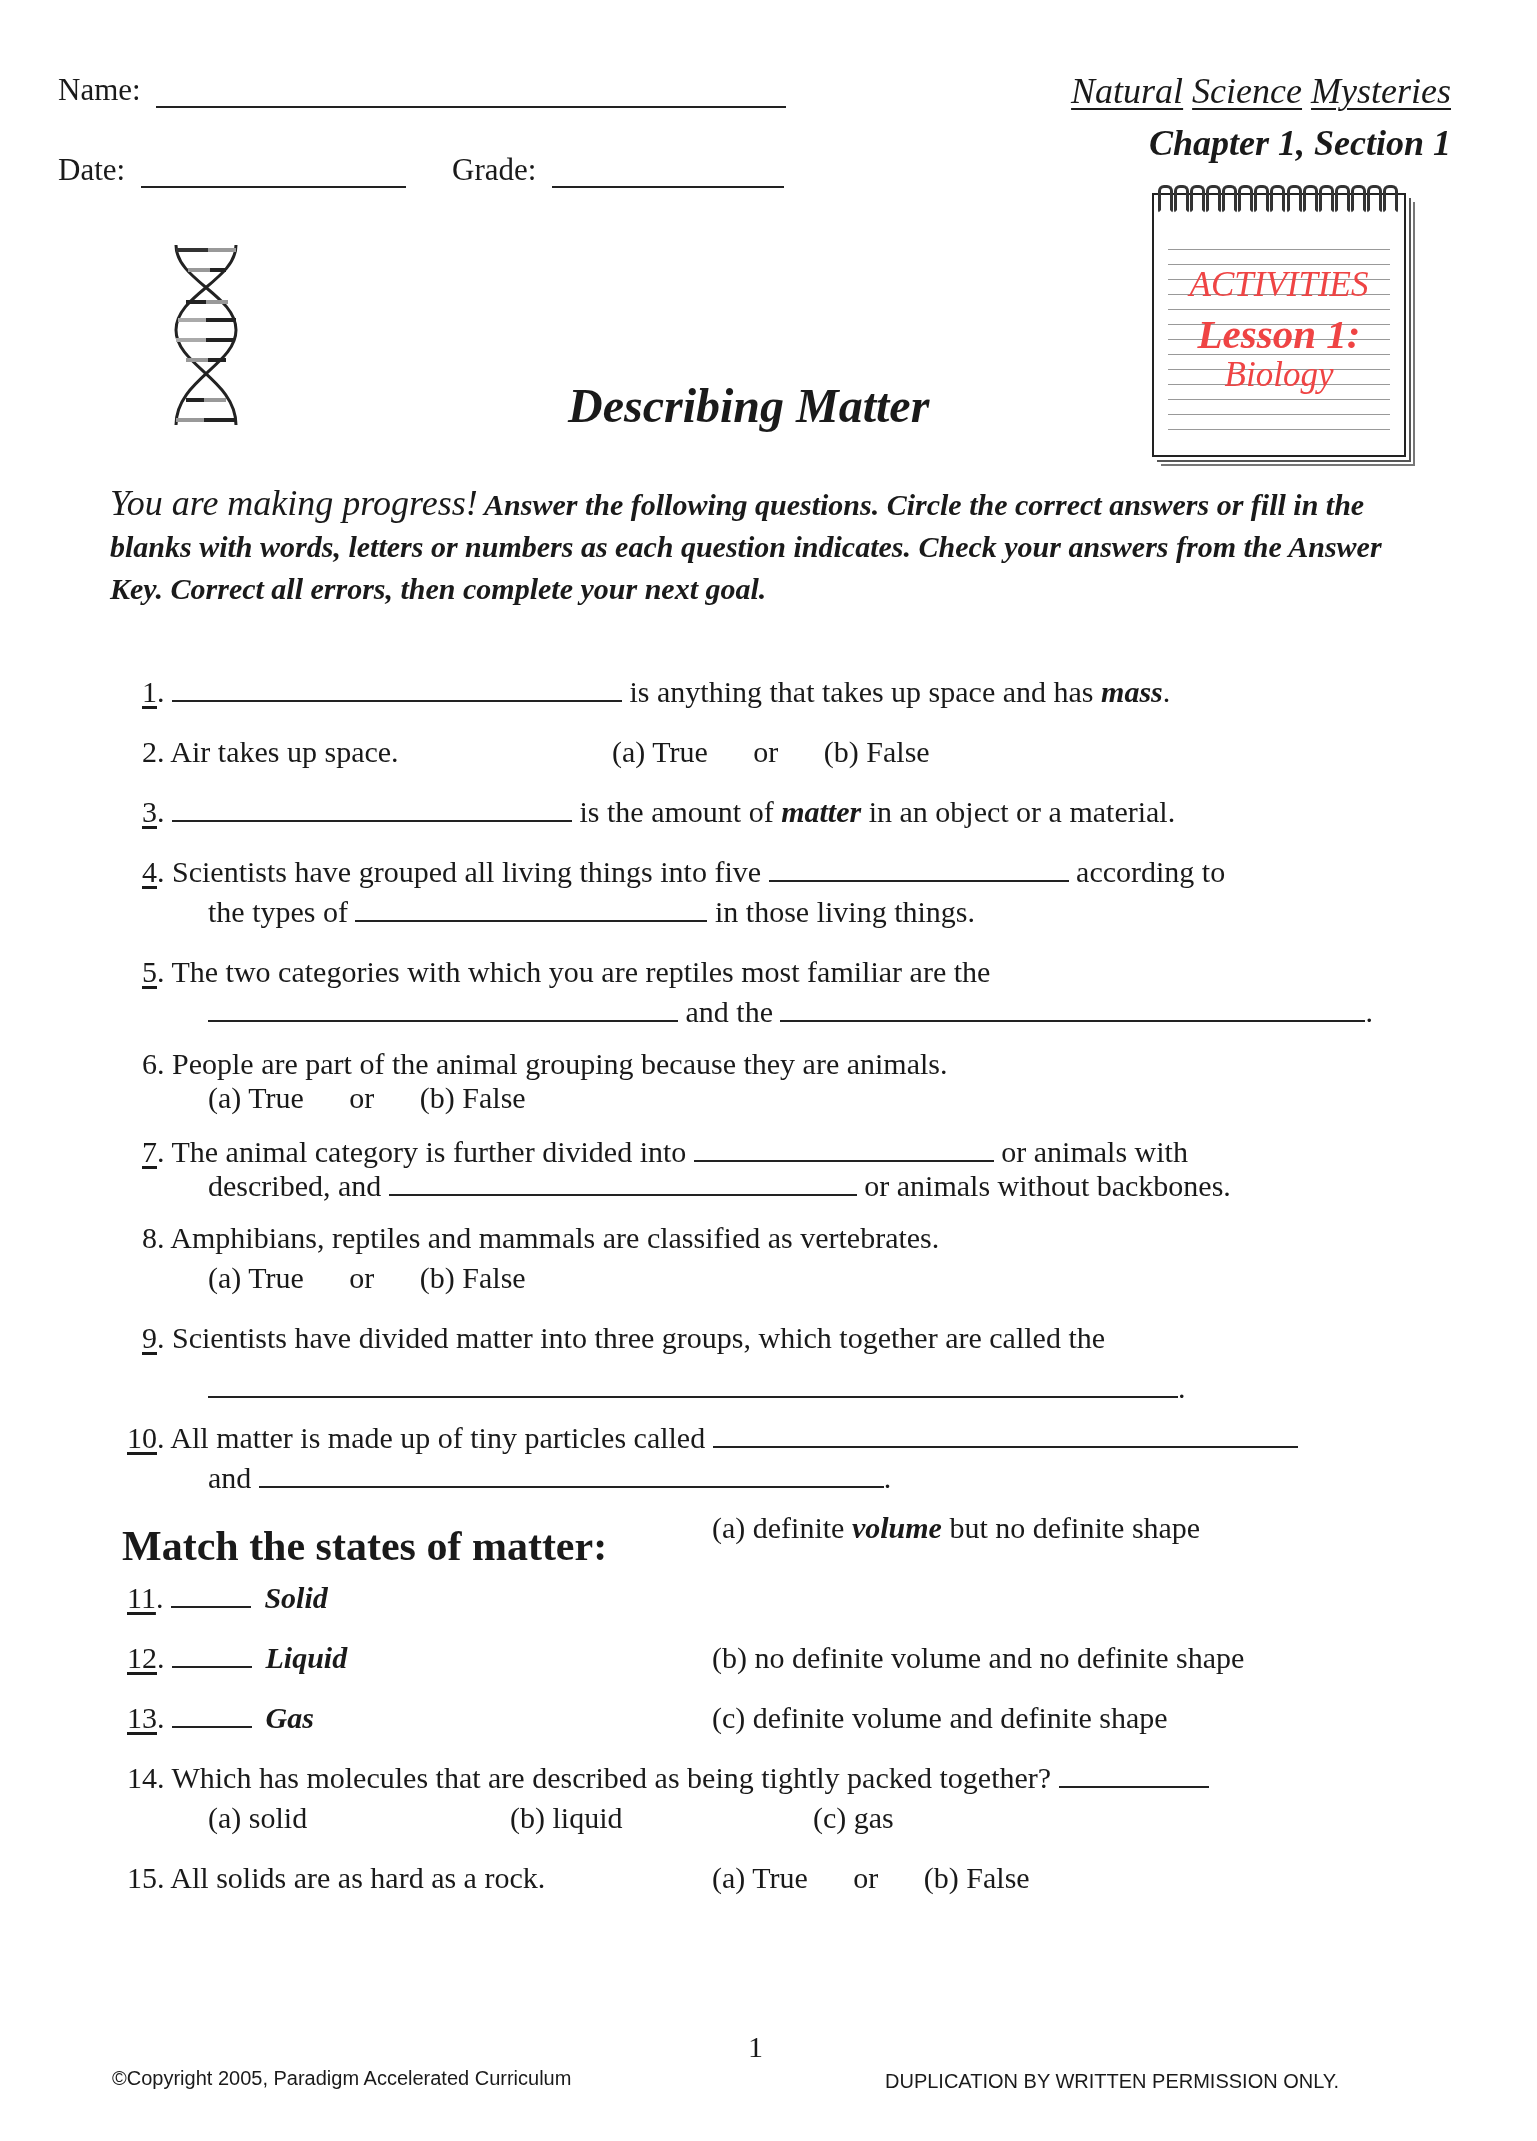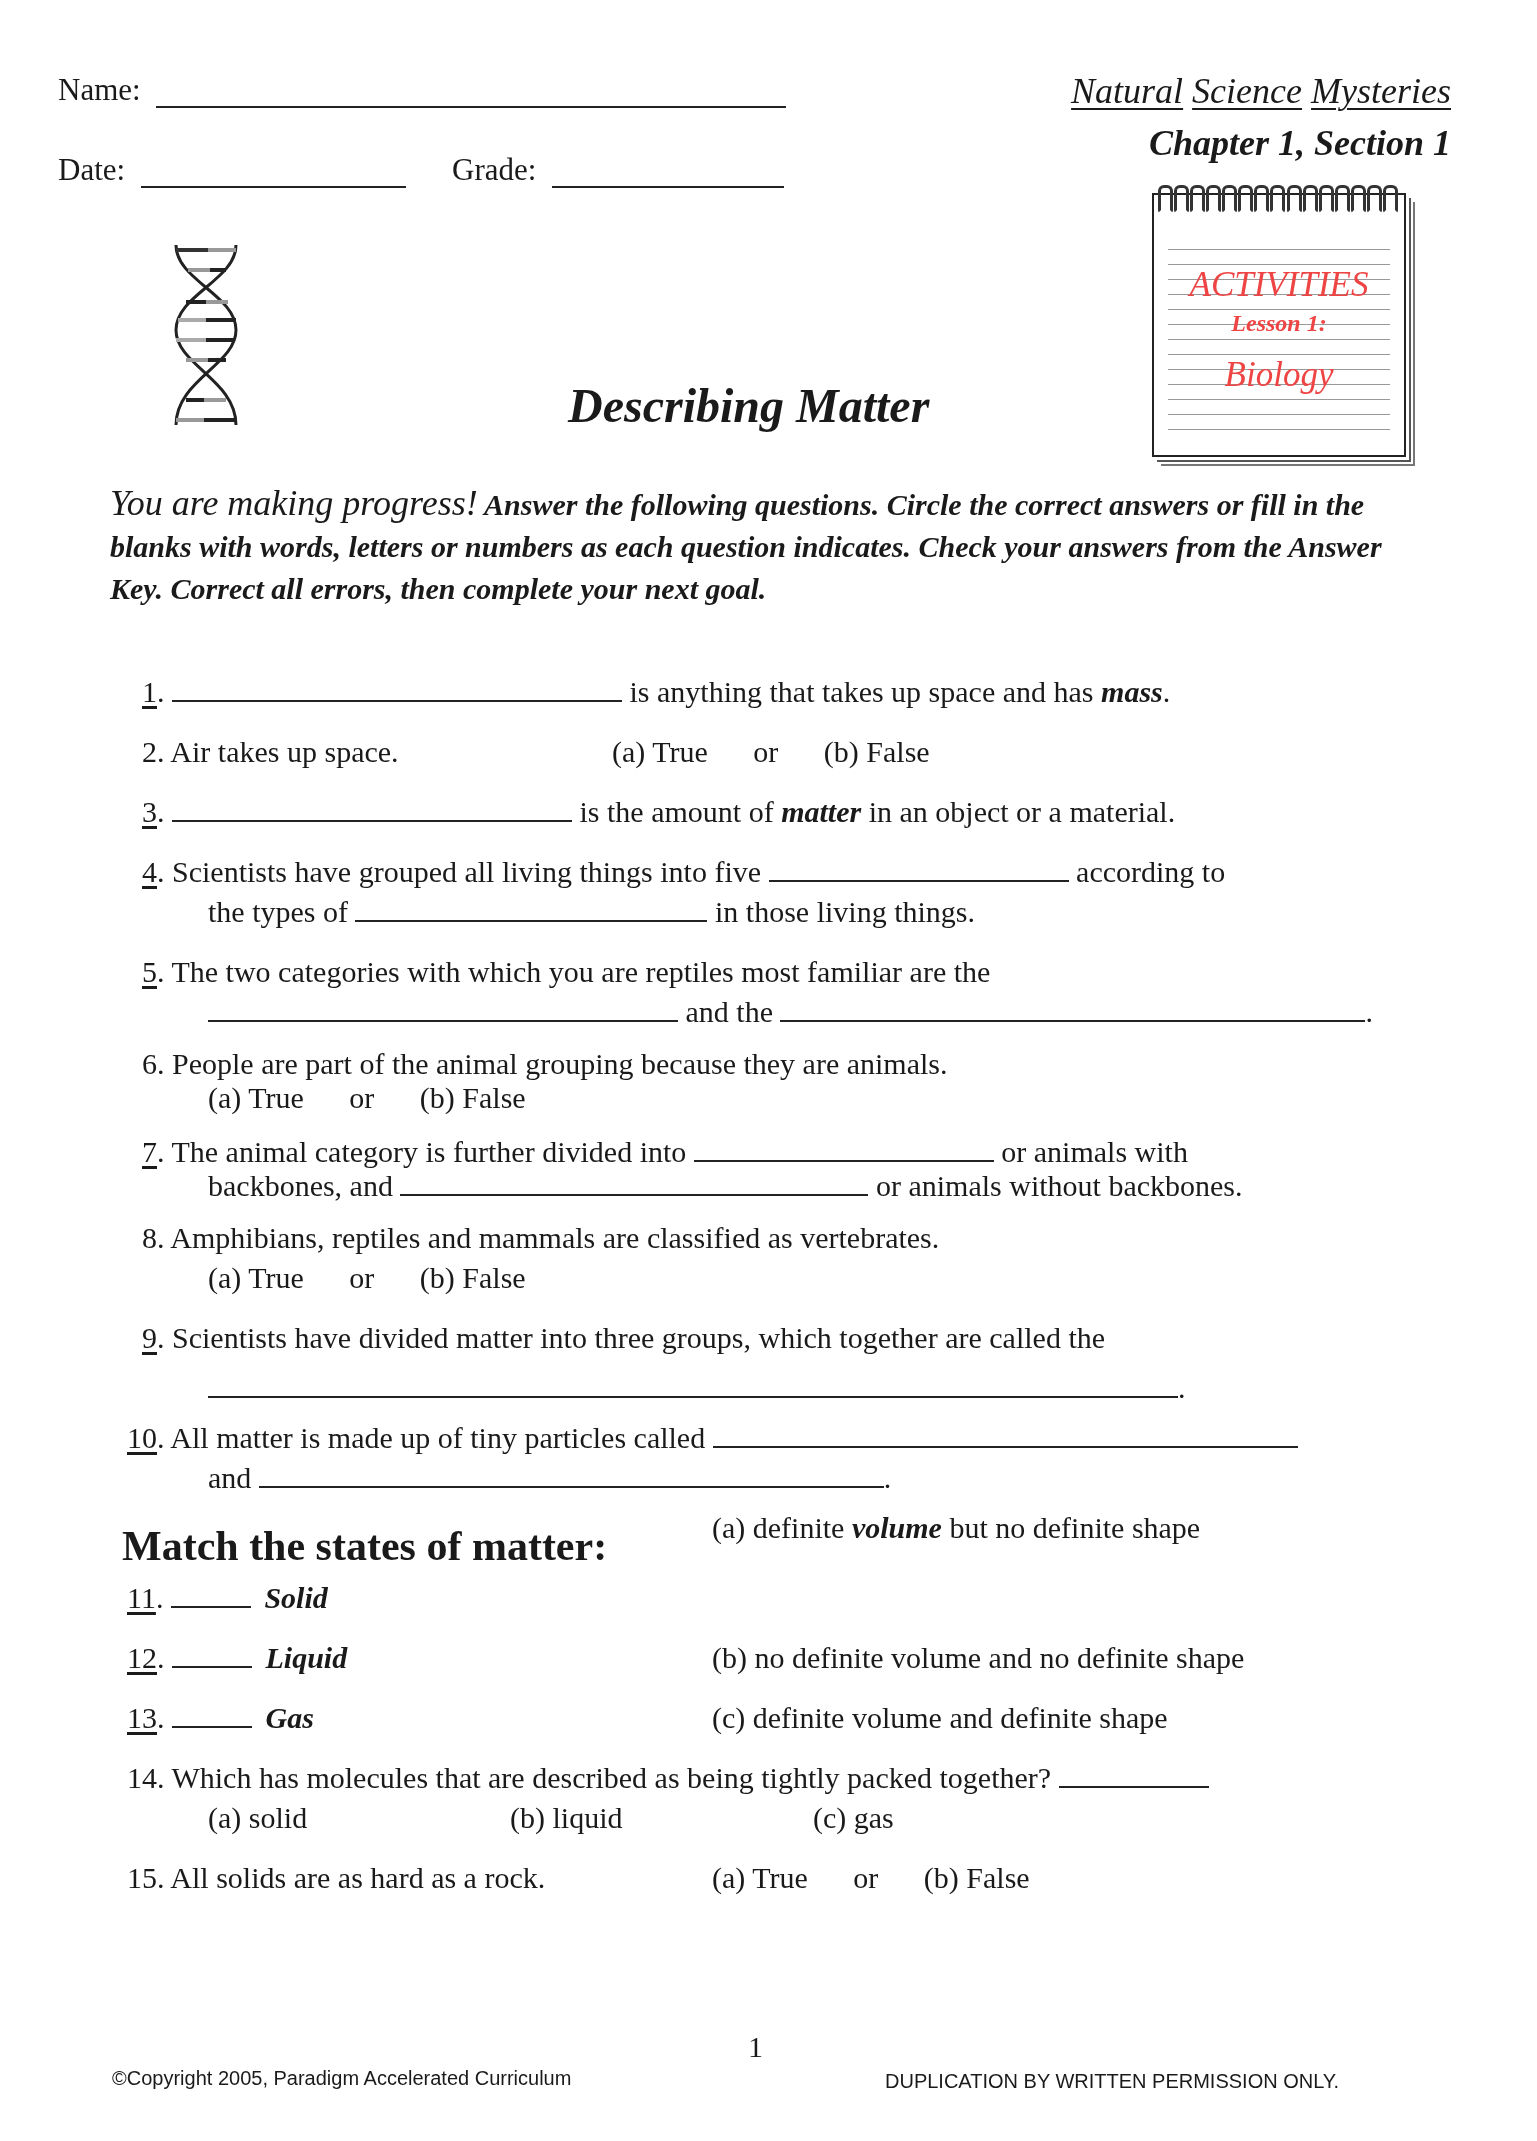"Lesson 1:" .pad-lesson { font-size: 24px -> 41px }
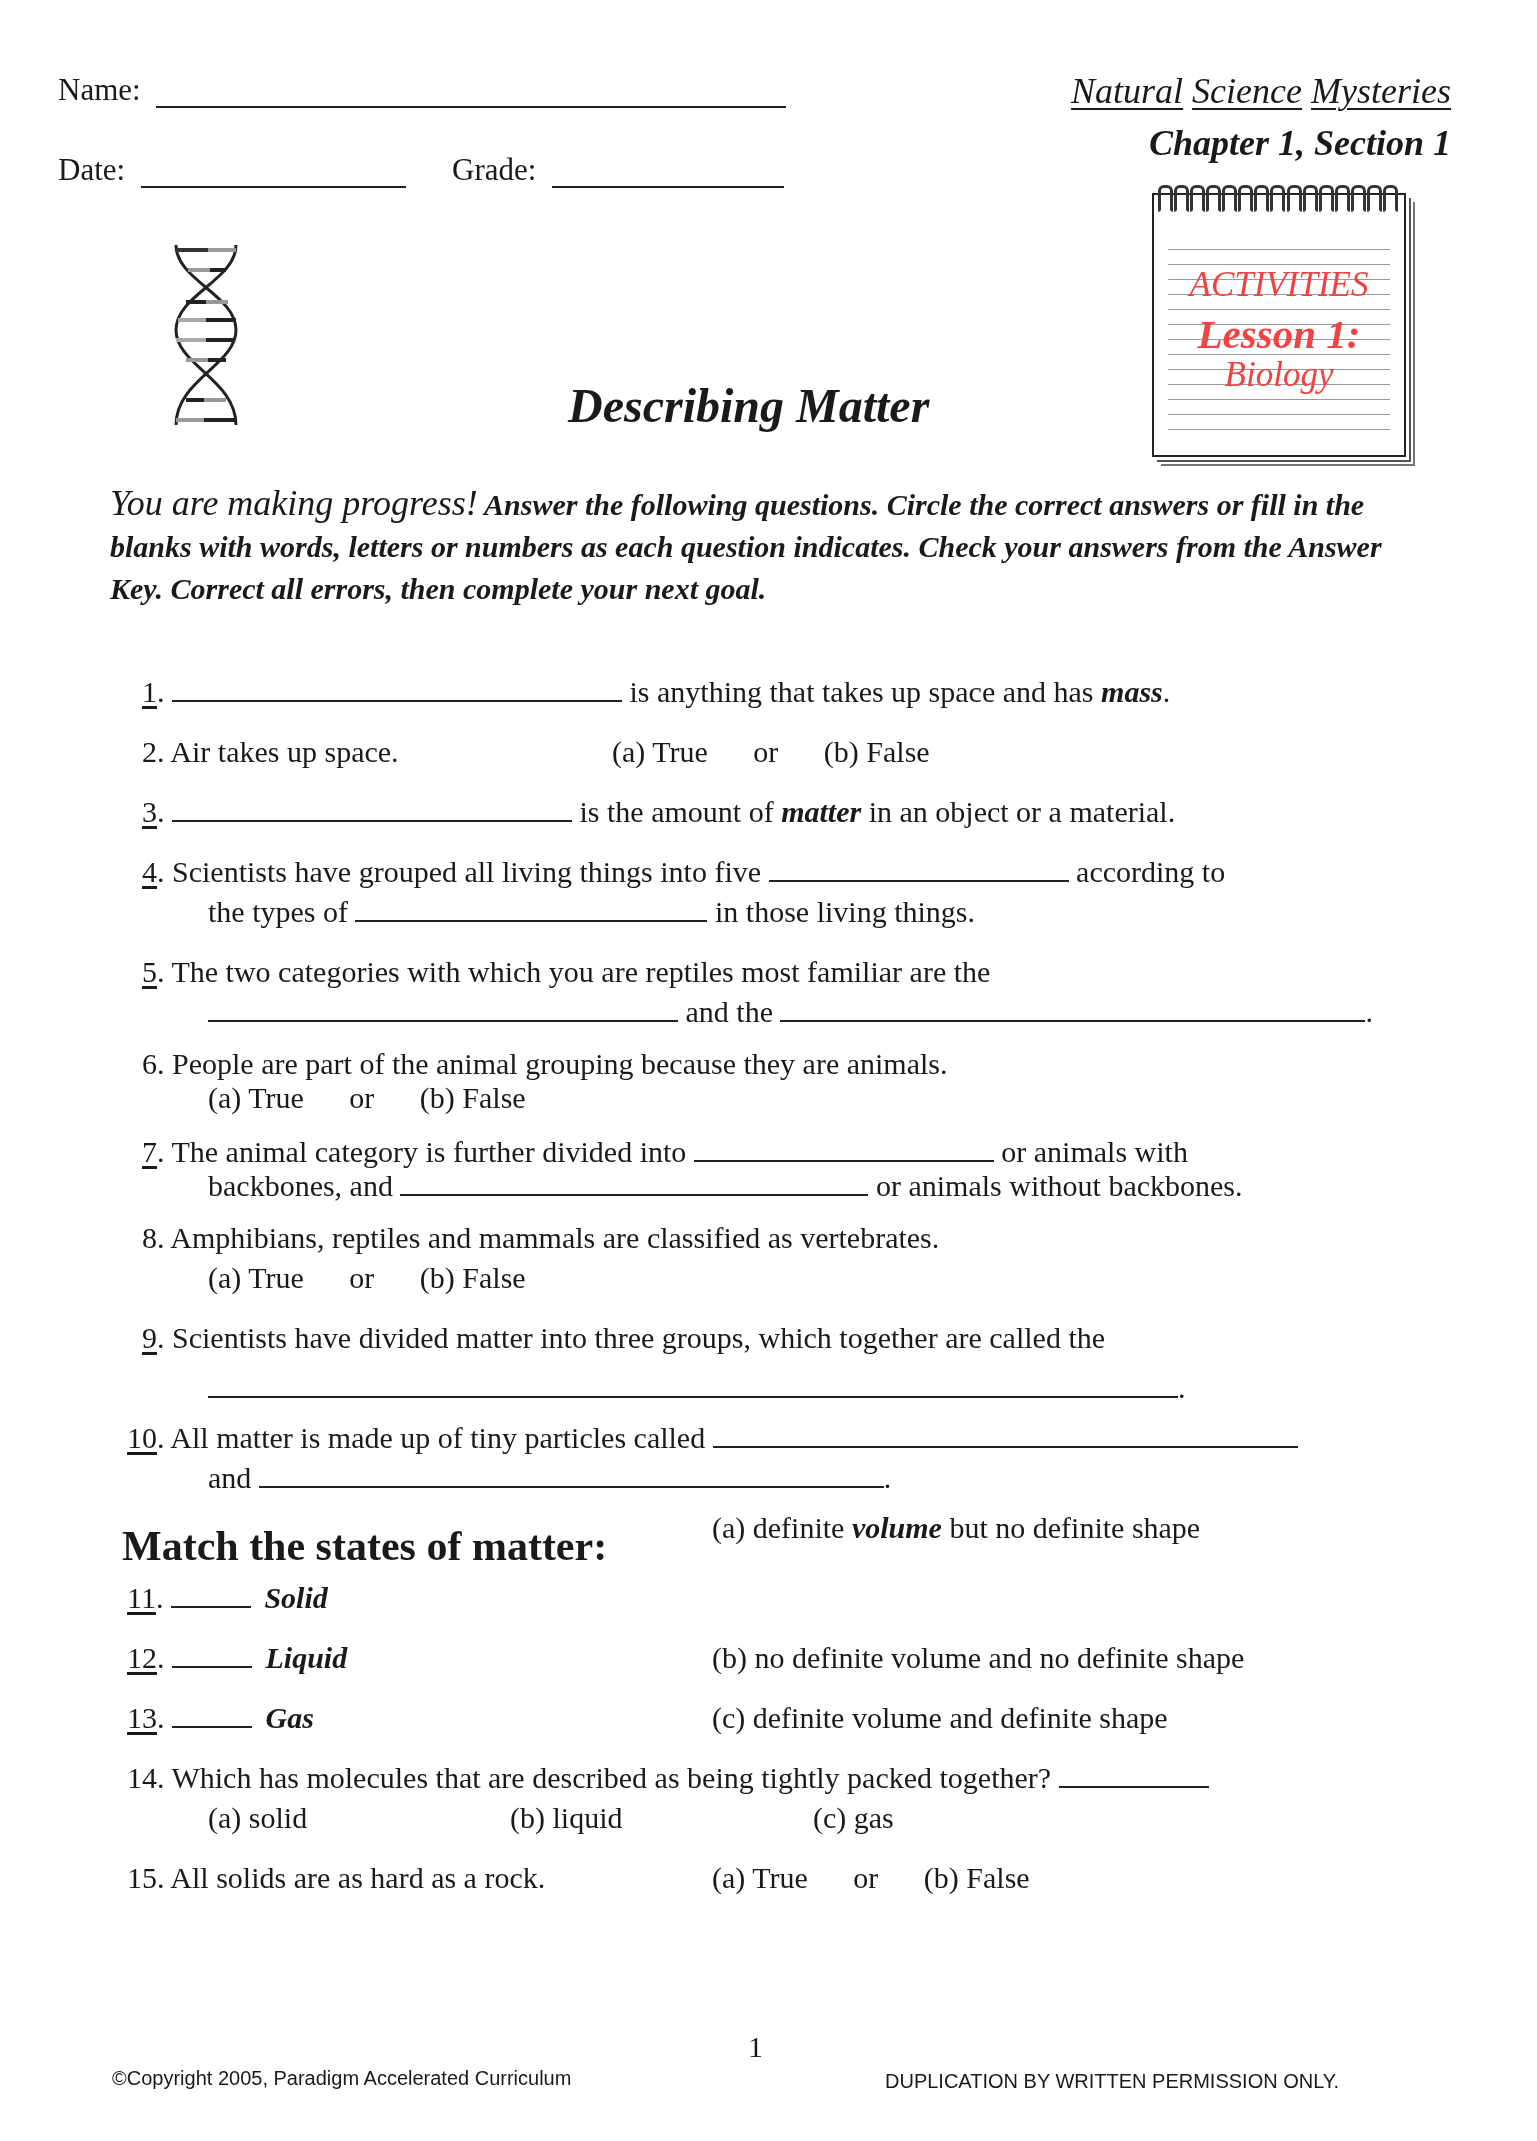"backbones, and" span { text: backbones -> described }
